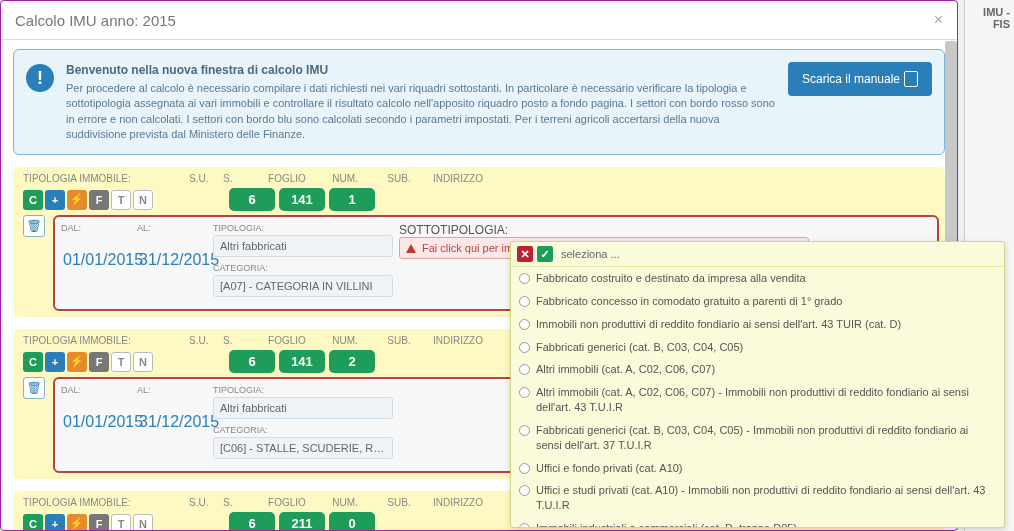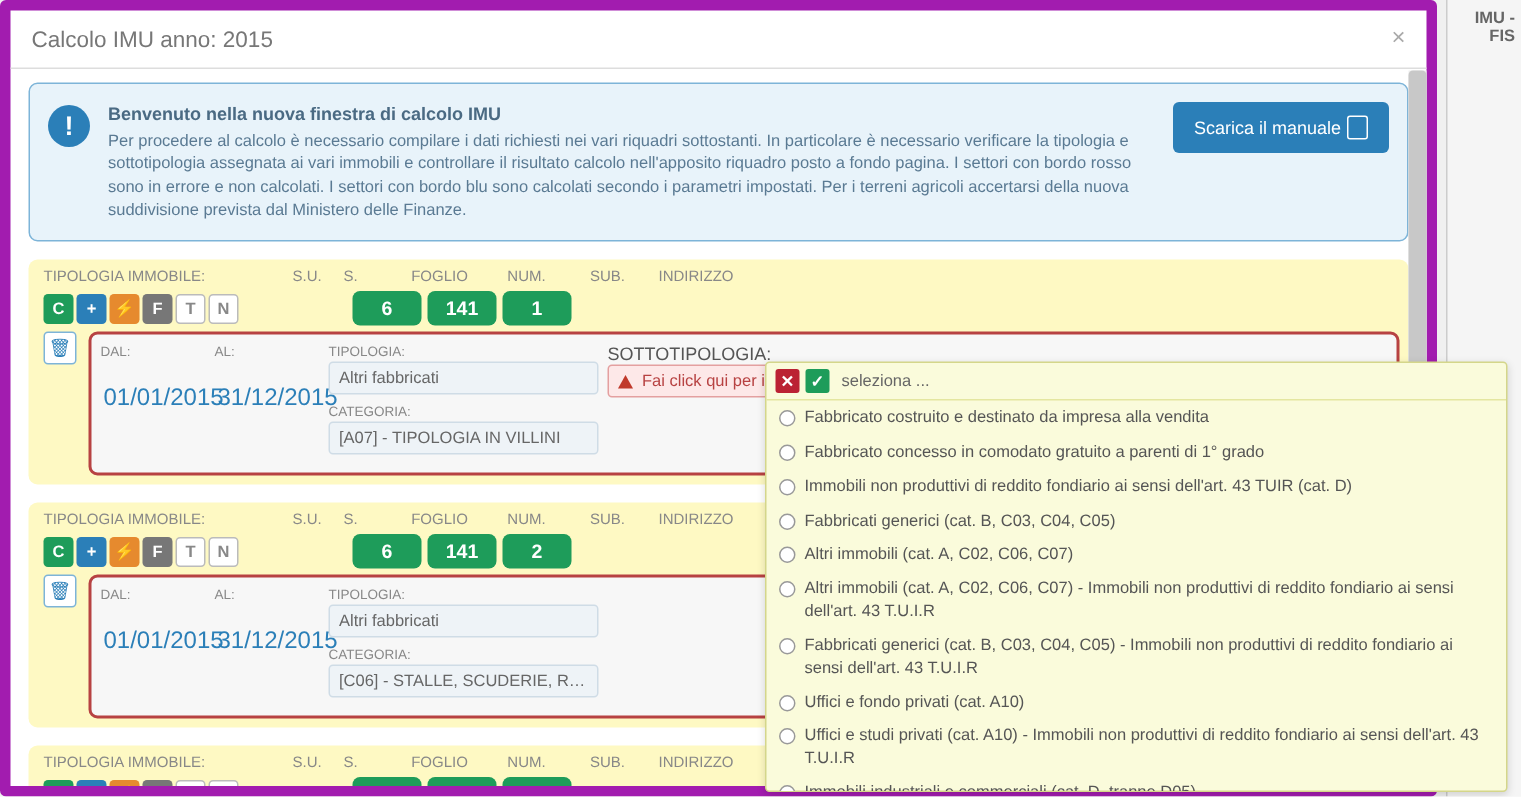"Calcolo IMU anno: 2015" .modal { border: 7px solid #a21caf -> 1px solid #a21caf }
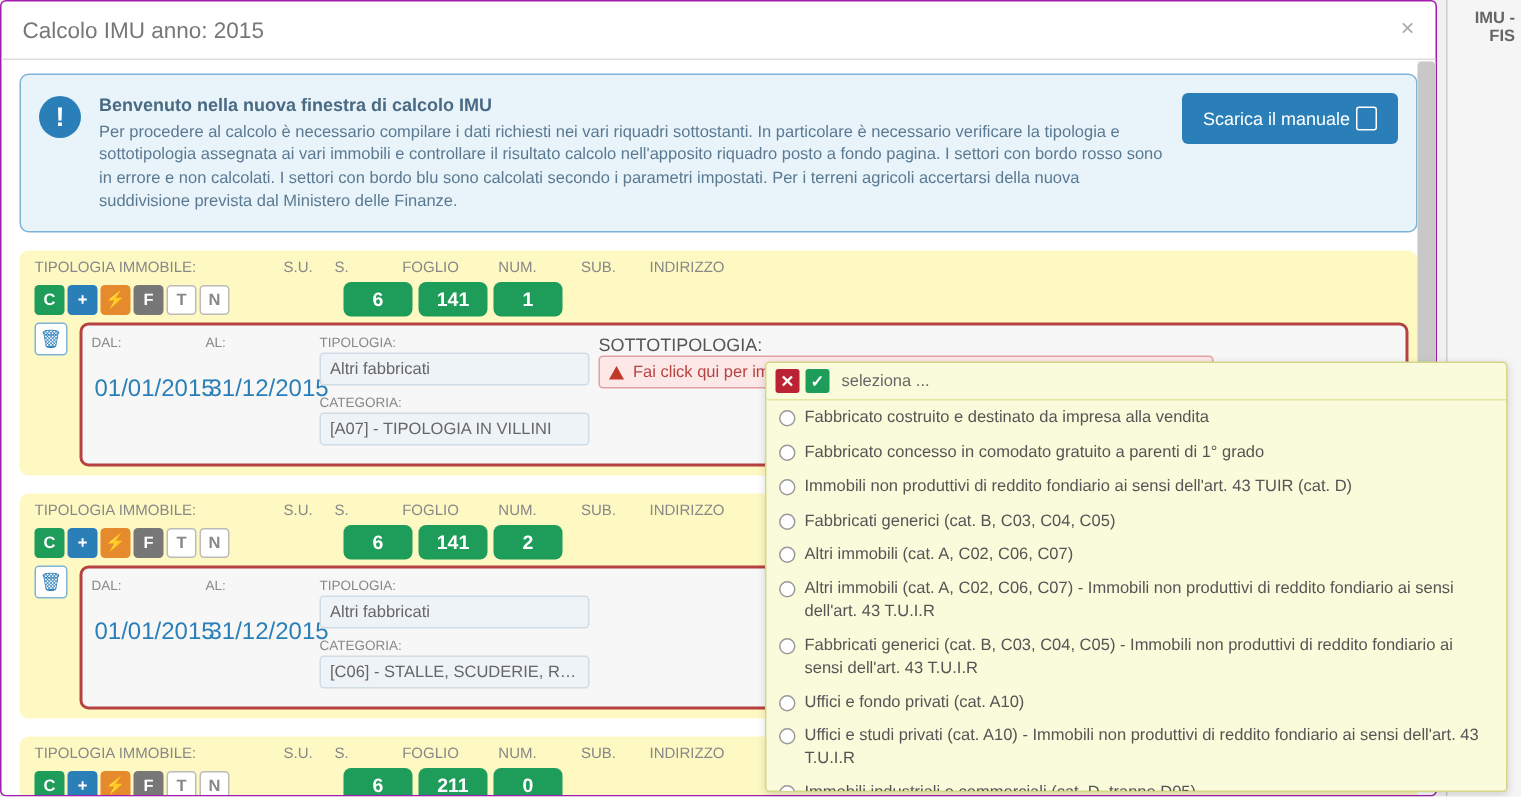"[A07] - TIPOLOGIA IN VILLINI" div.field { text: TIPOLOGIA -> CATEGORIA }
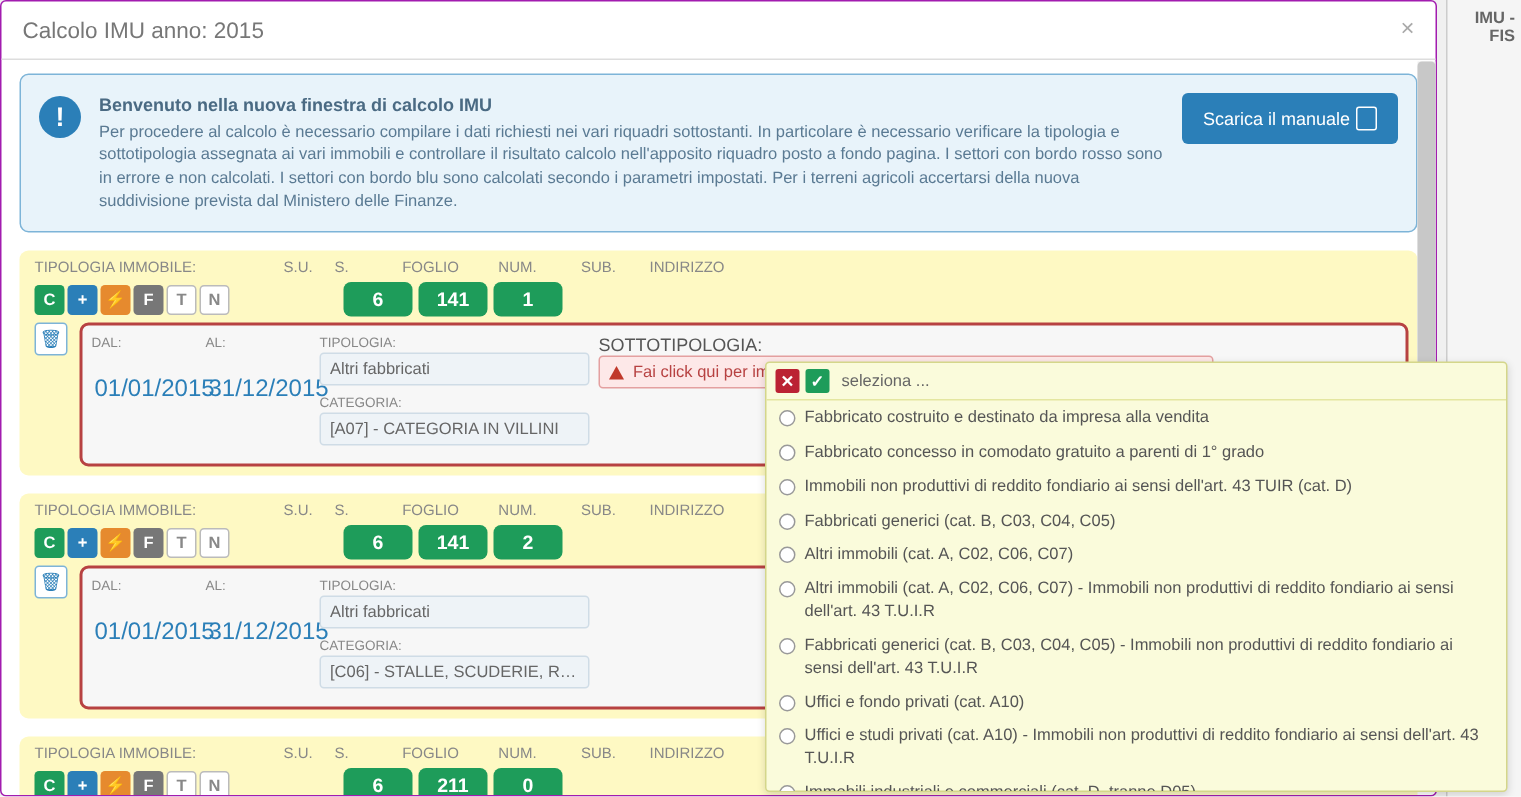"Fabbricati generici (cat. B, C03, C04, C05) -" span { text: 43 -> 37 }
